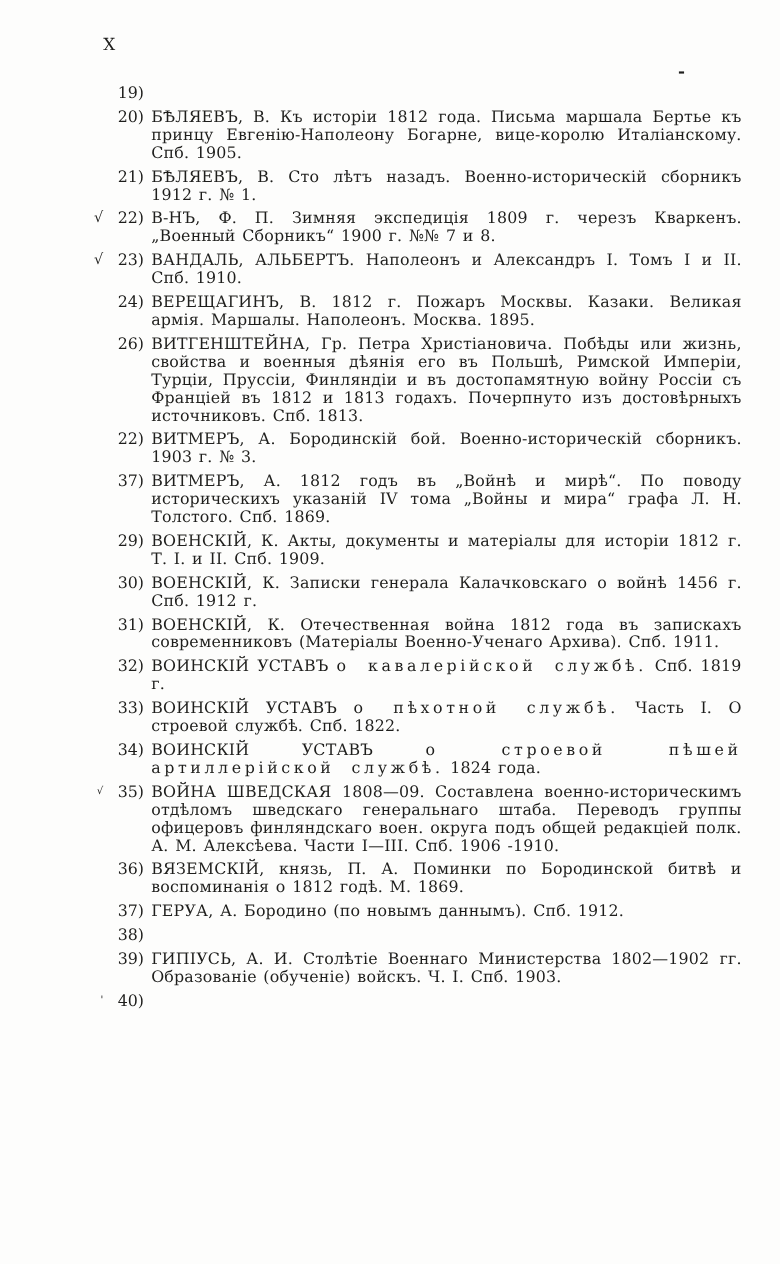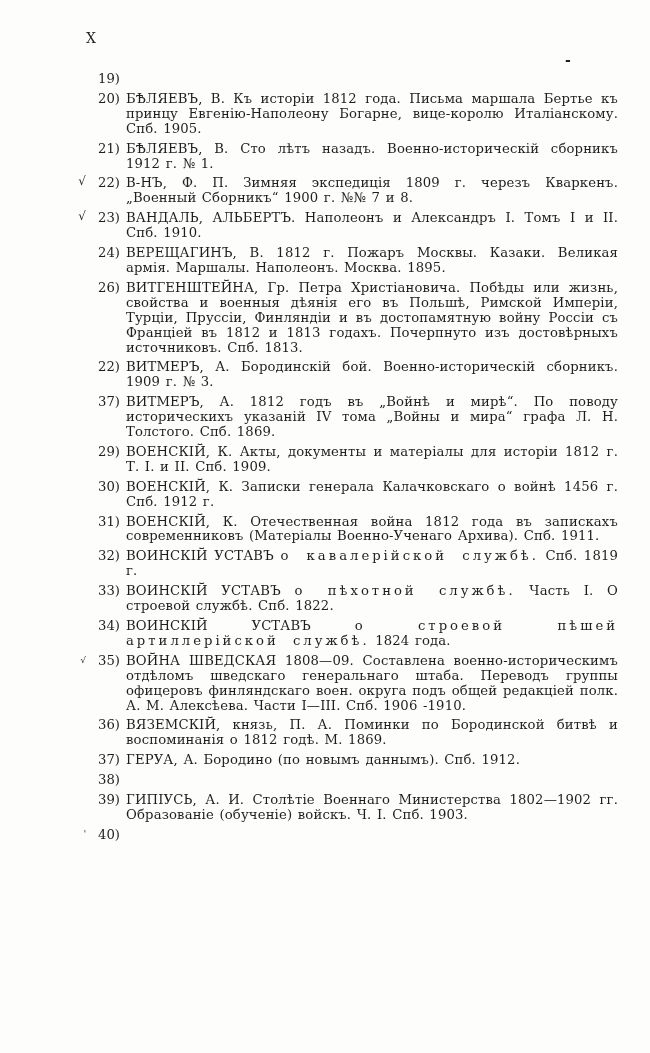"ВИТМЕРЪ, А. Бородинскій бой." span { text: 1909 -> 1903 }
